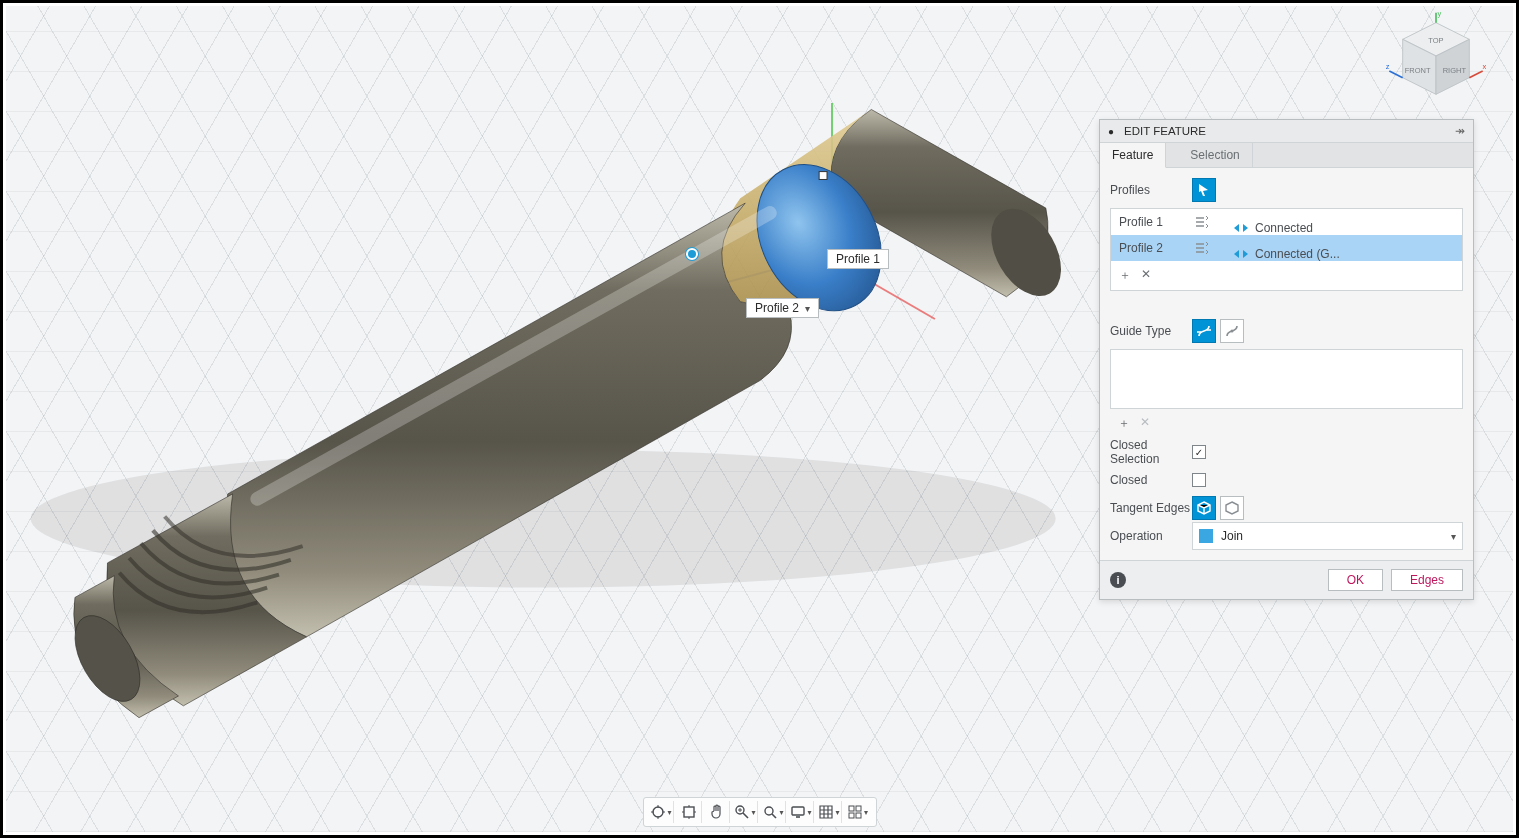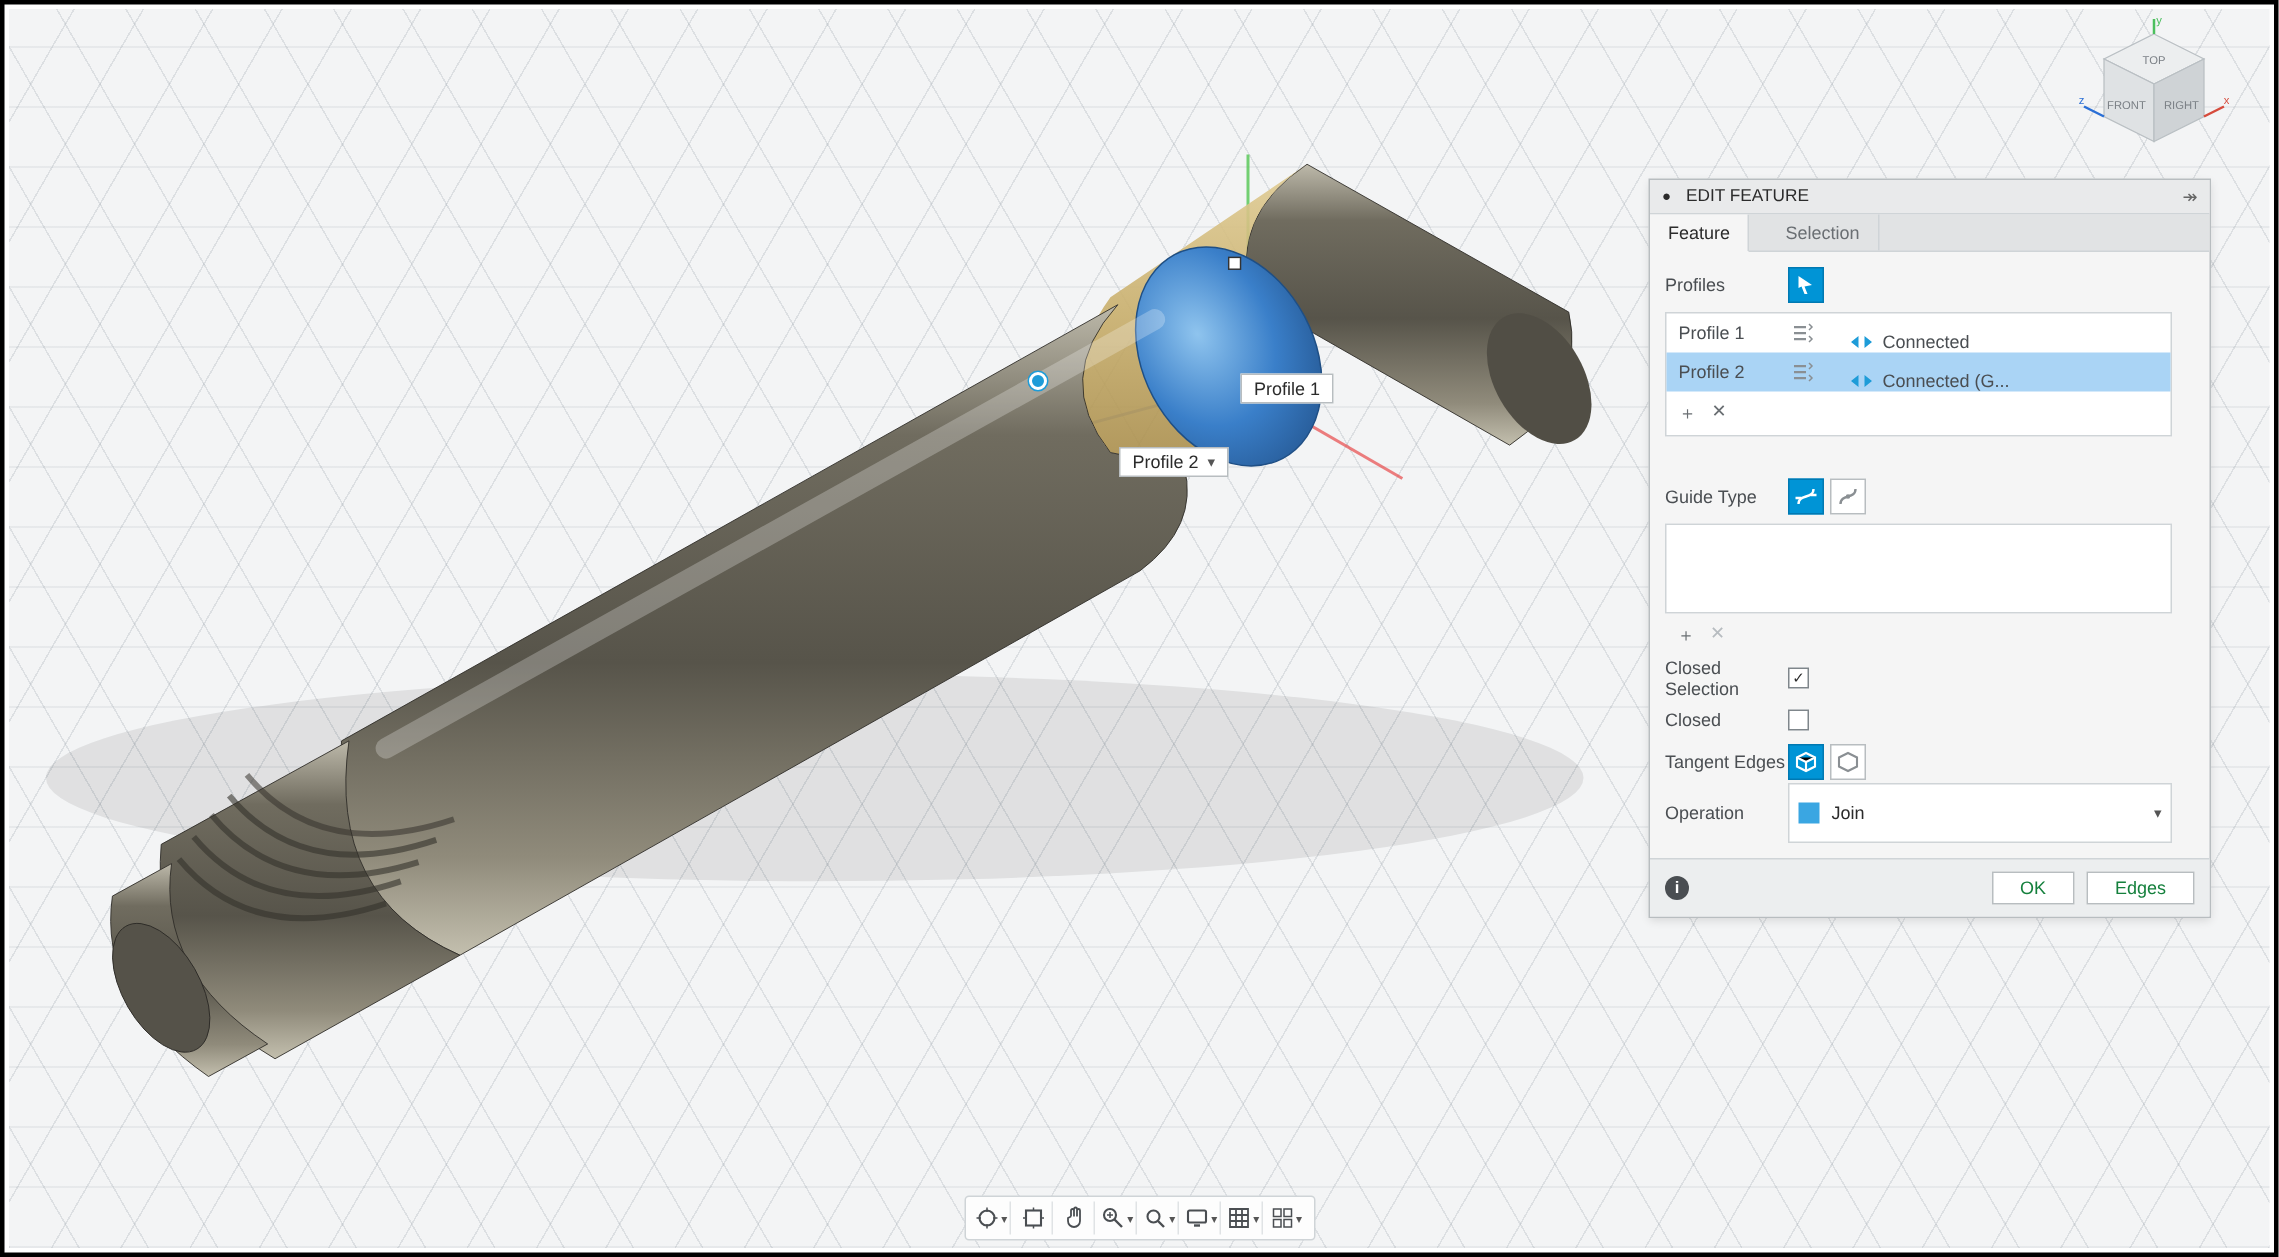"Profiles" .panel-body { padding: 8px 25px 10px 10px -> 8px 10px 10px 10px }
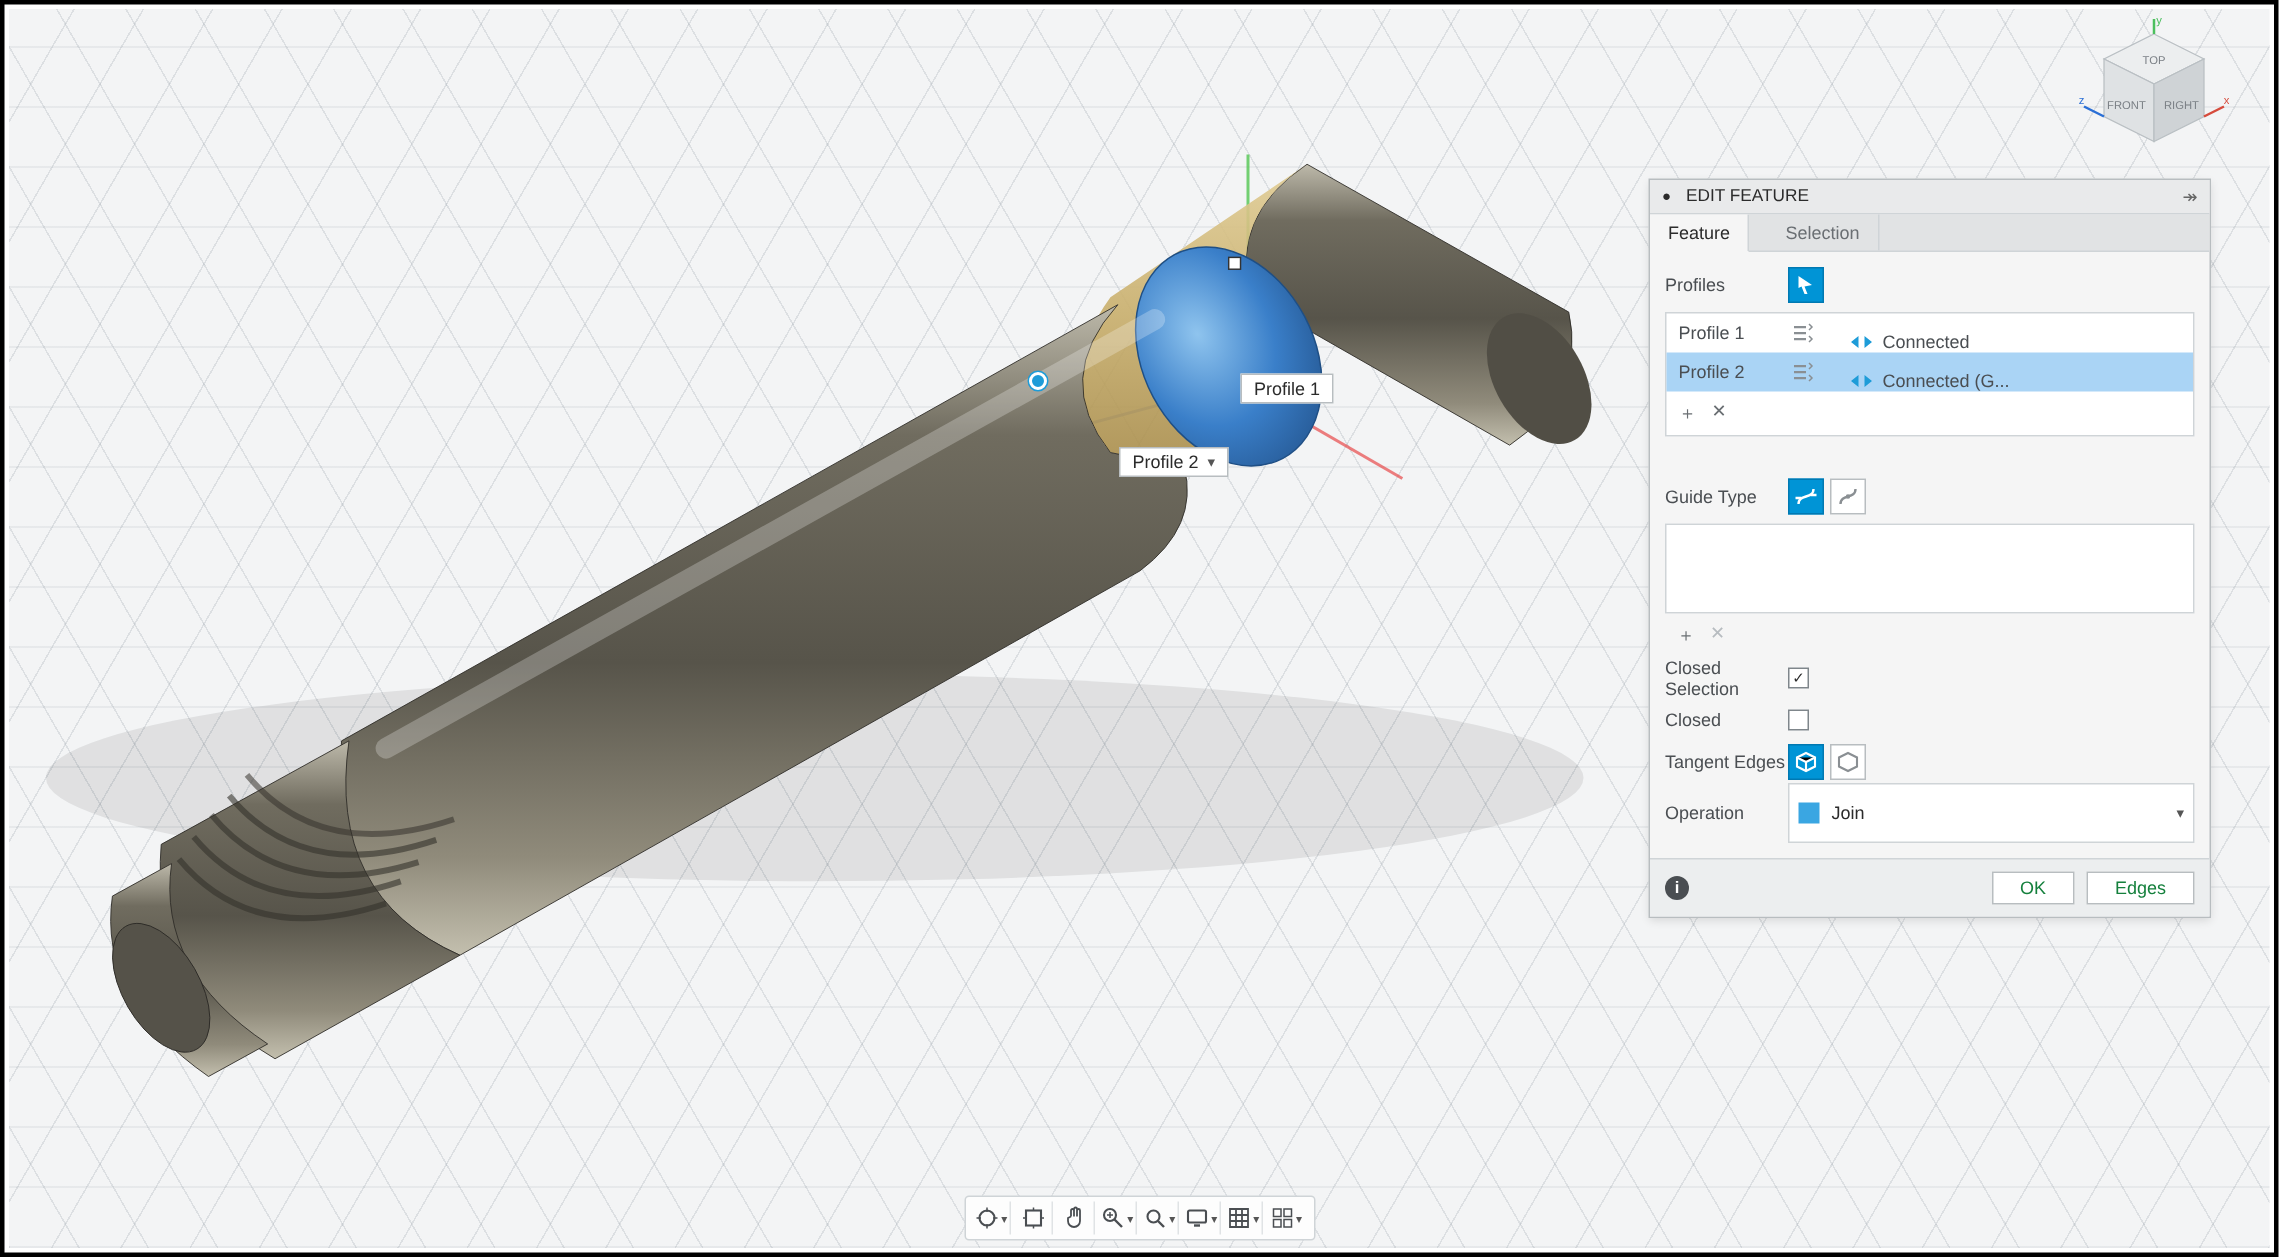"Join" .select { height: 40px -> 28px }
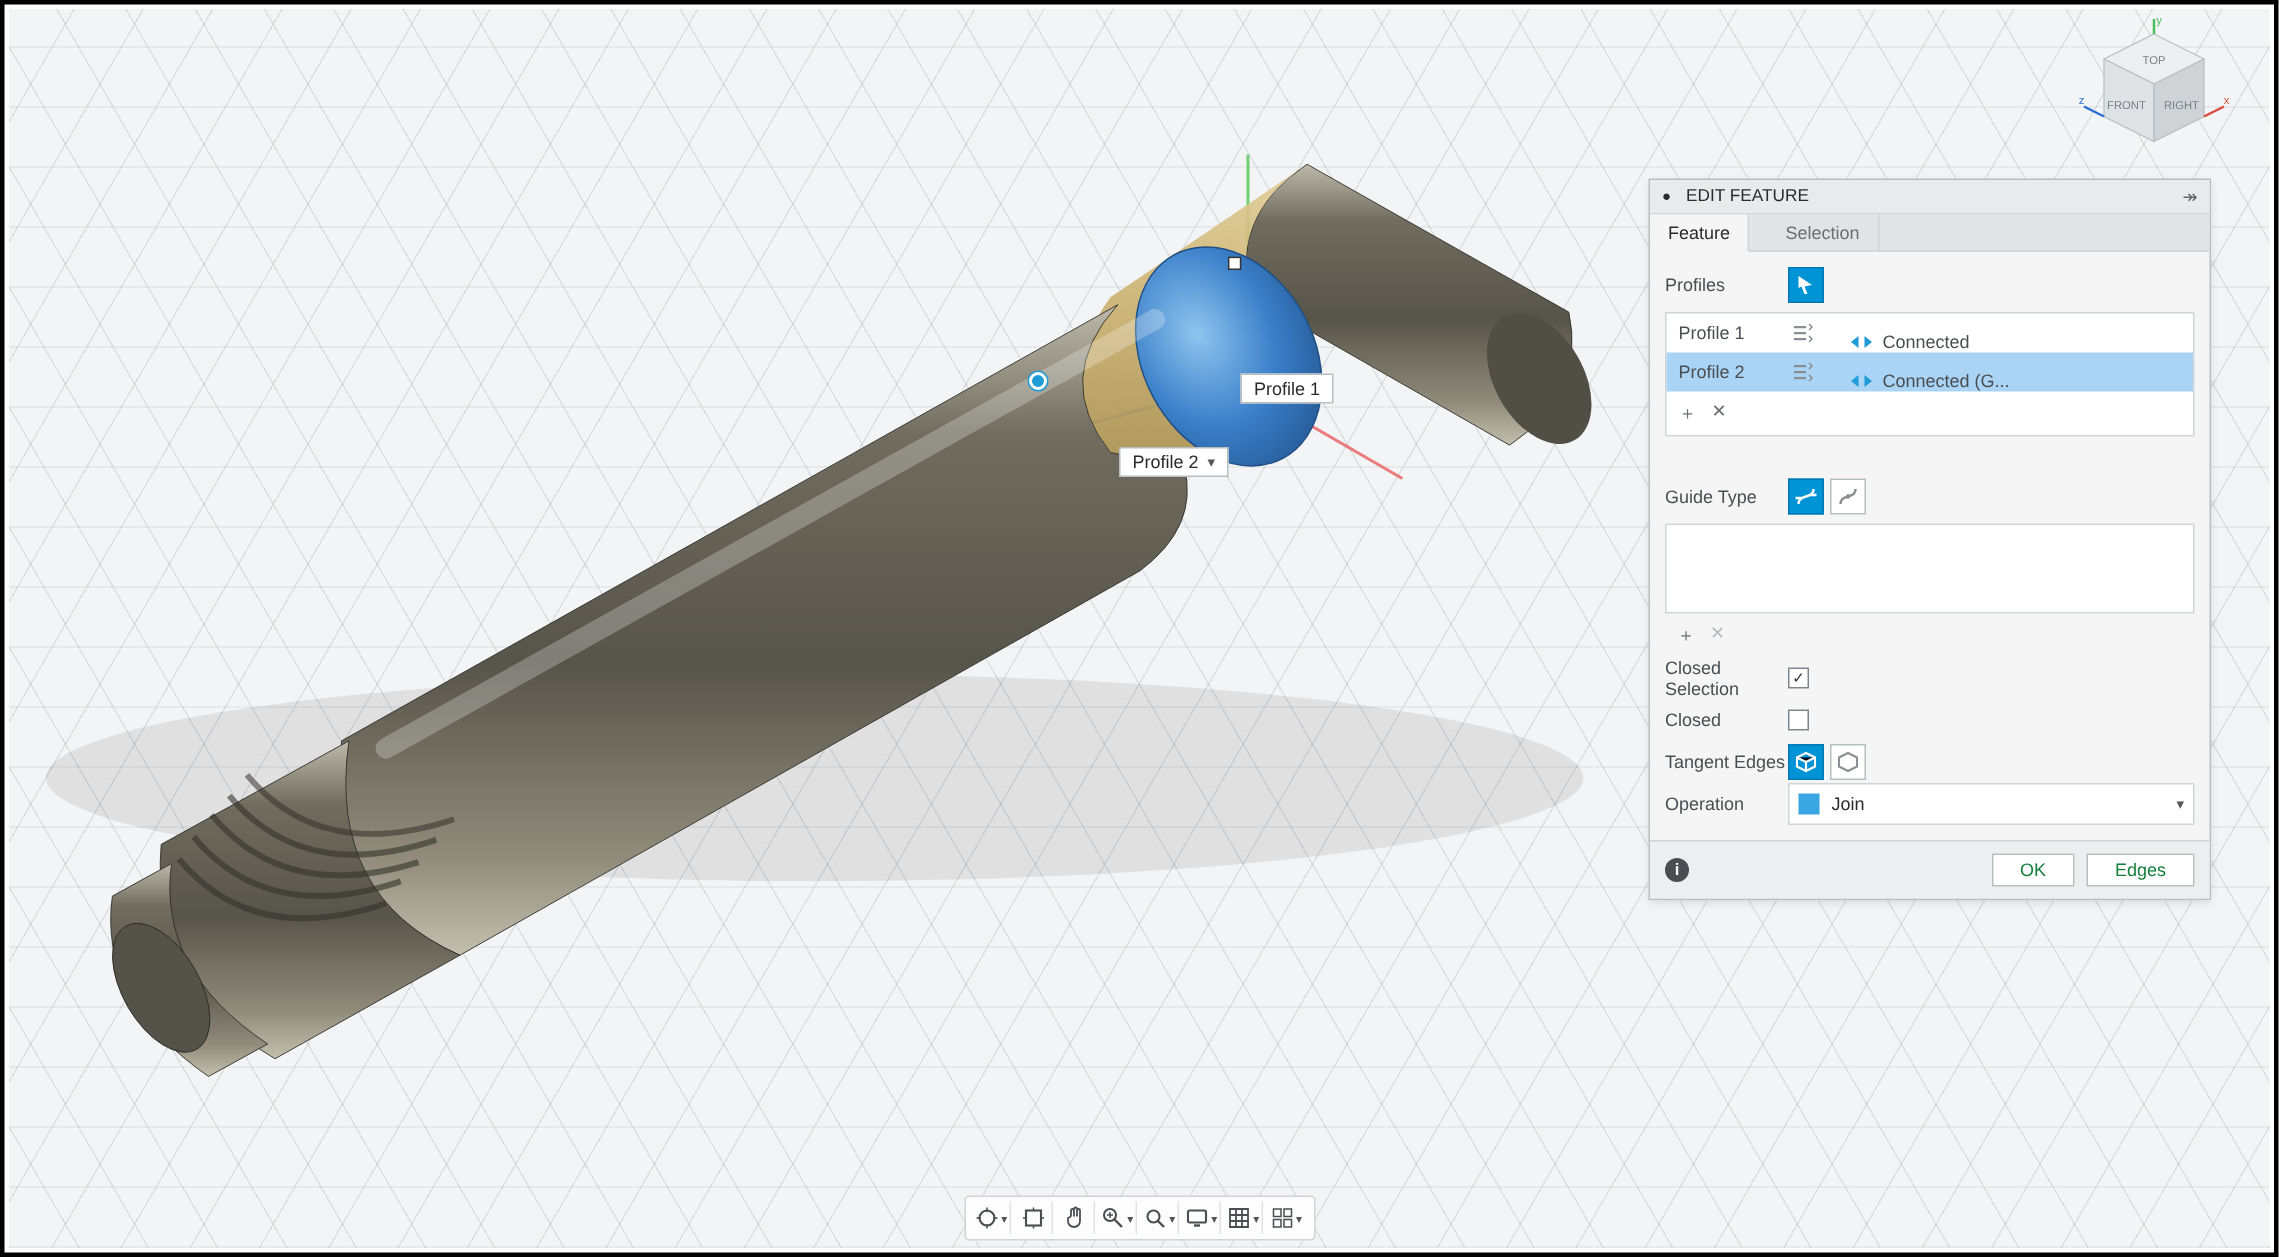"OK" .btn { color: #15803d -> #be185d }
